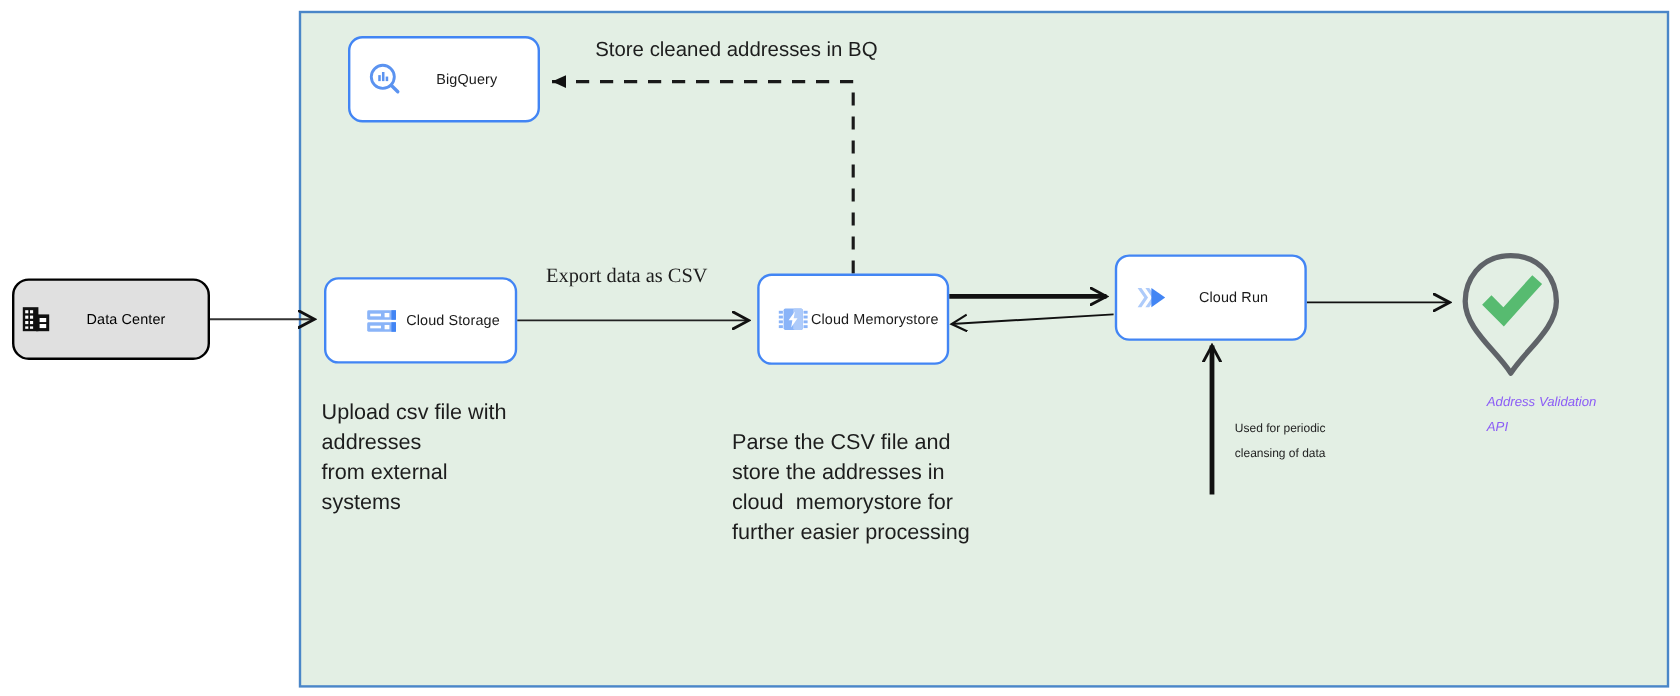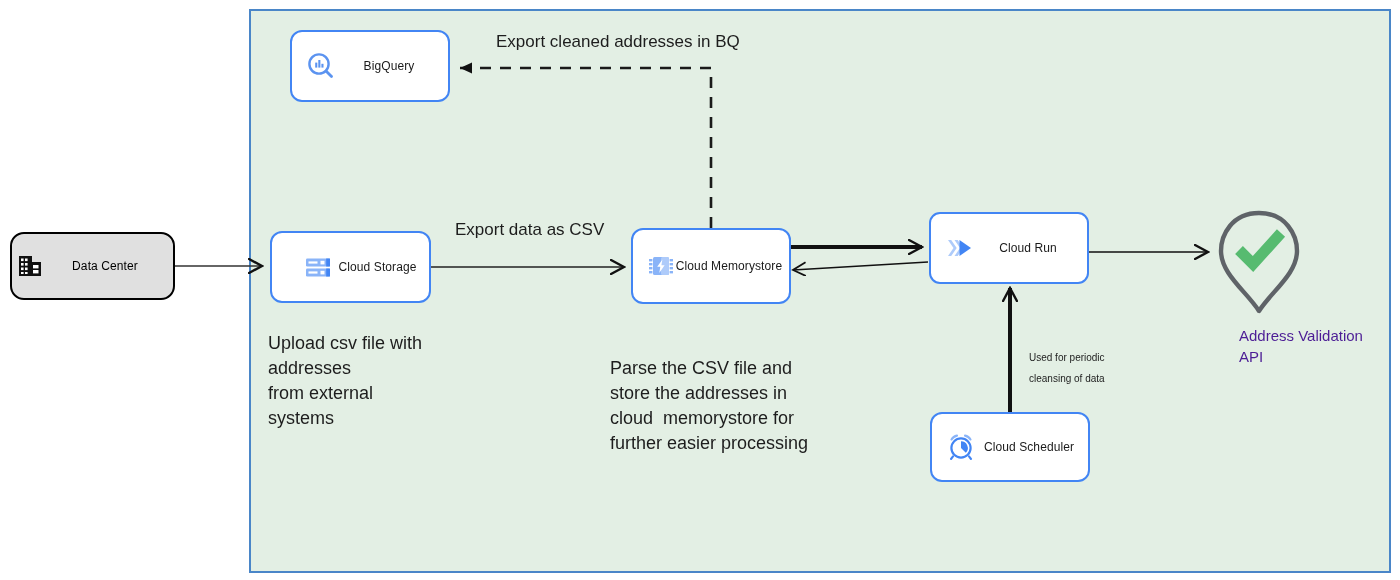"Export cleaned addresses in BQ" div.free-text { text: Export -> Store }
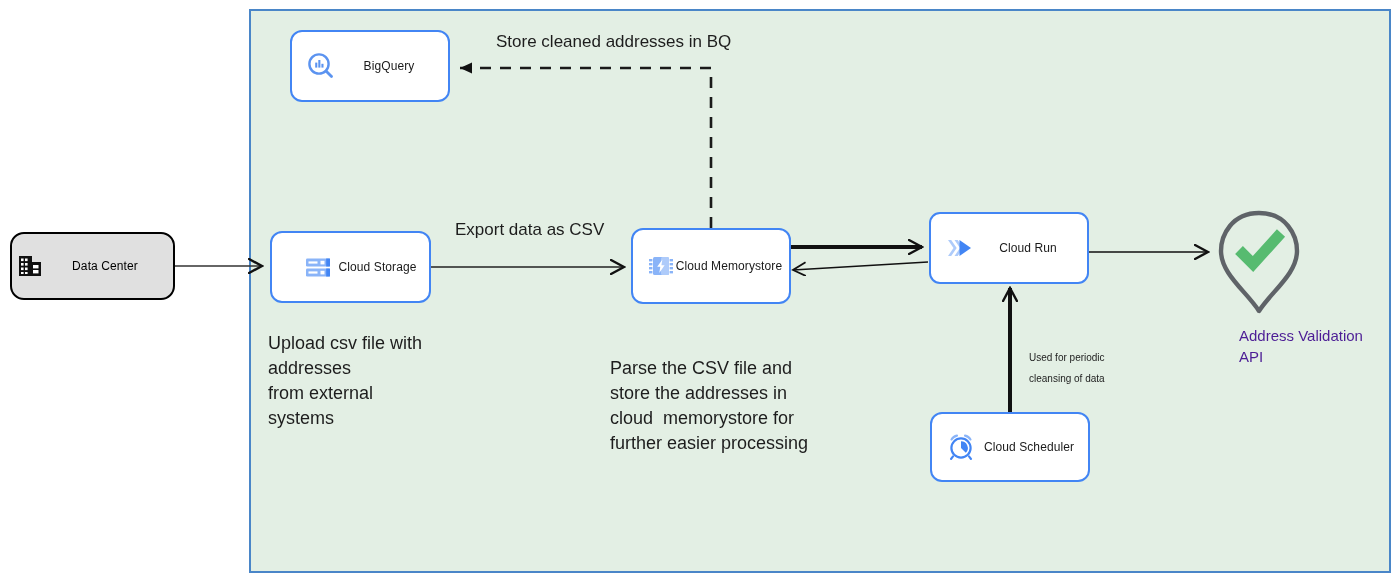"Export data as CSV" div.free-text { font-family: none -> Liberation Serif, serif }
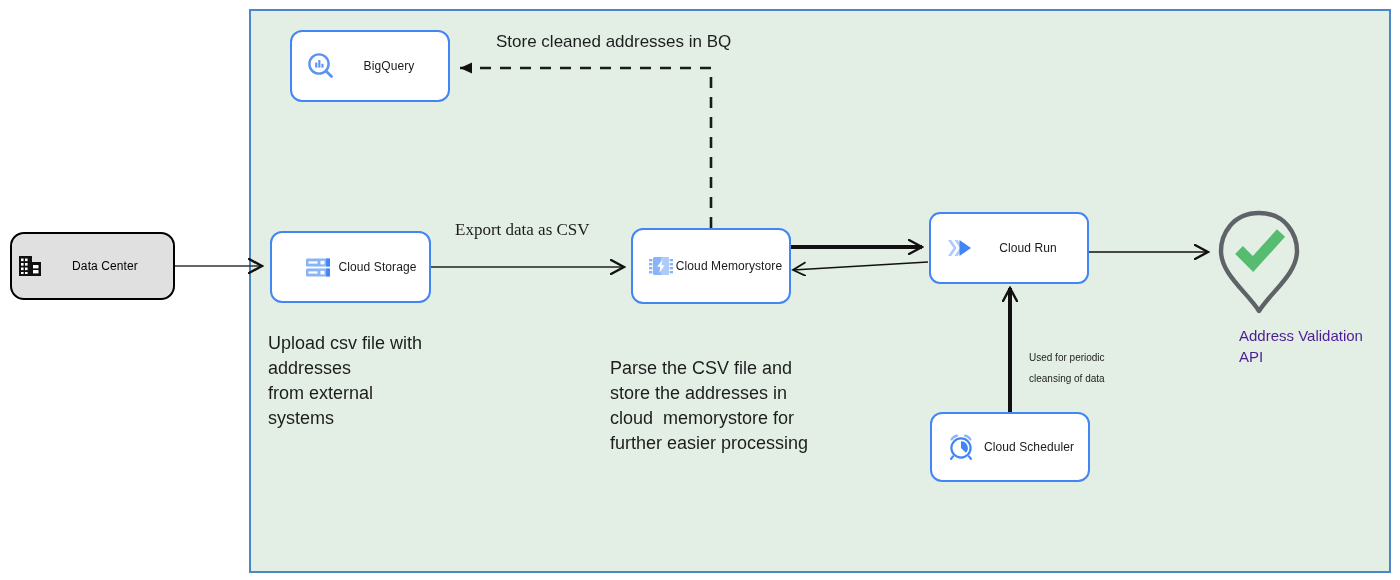"Cloud Run" div.node { border-radius: 11px -> none }
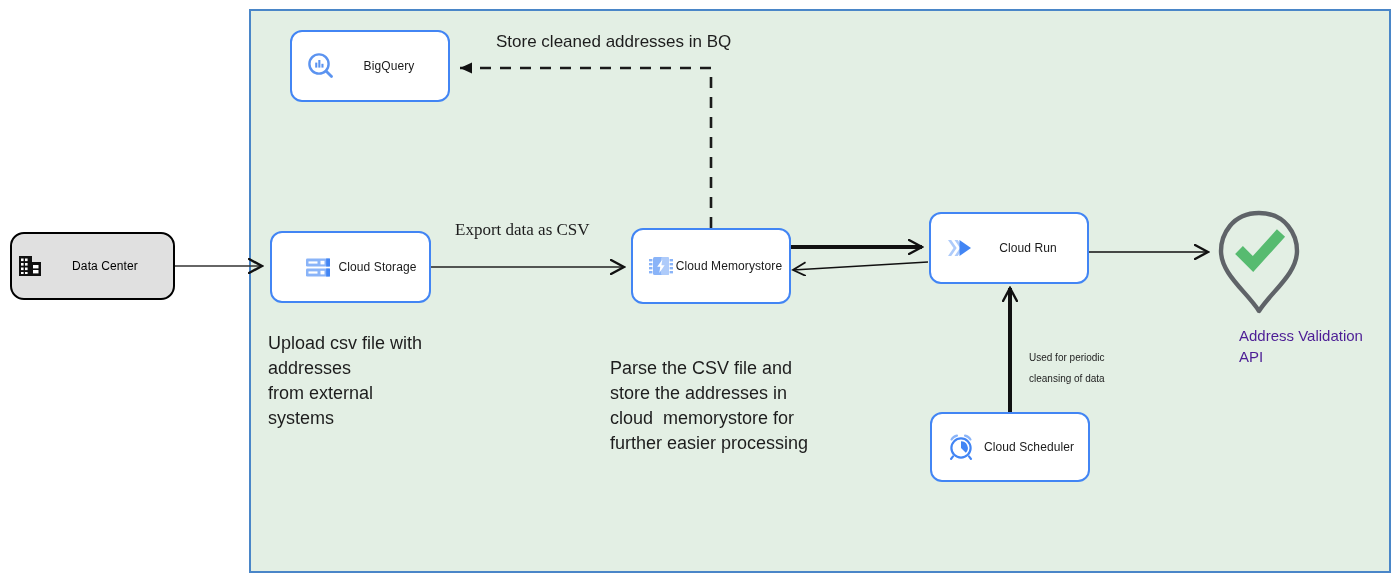"Address Validation" .api-label { color: #4c1d95 -> #8b5cf6; font-size: 15px -> 11px; font-style: none -> italic }
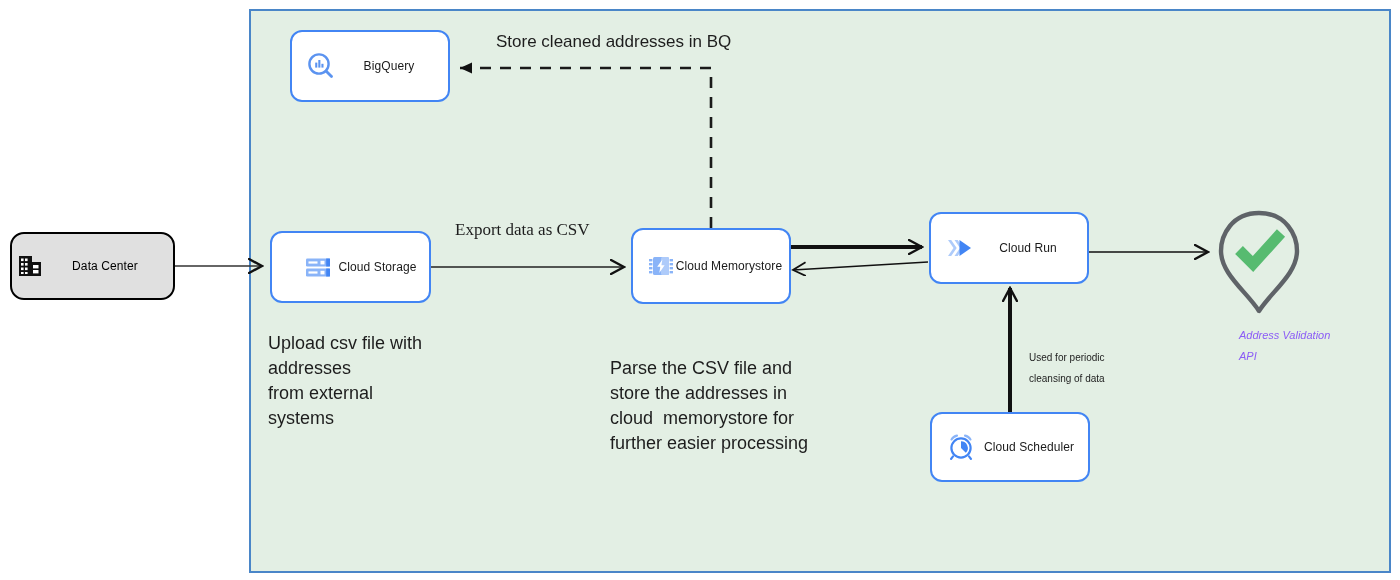"Cloud Scheduler" div.node { html: <div> <span> <svg> <circle></circle> <path></path> <path></path> <path></path> <line></line> <line></line> </svg> </span> <span>Cloud Scheduler</span> </div> -> none }
